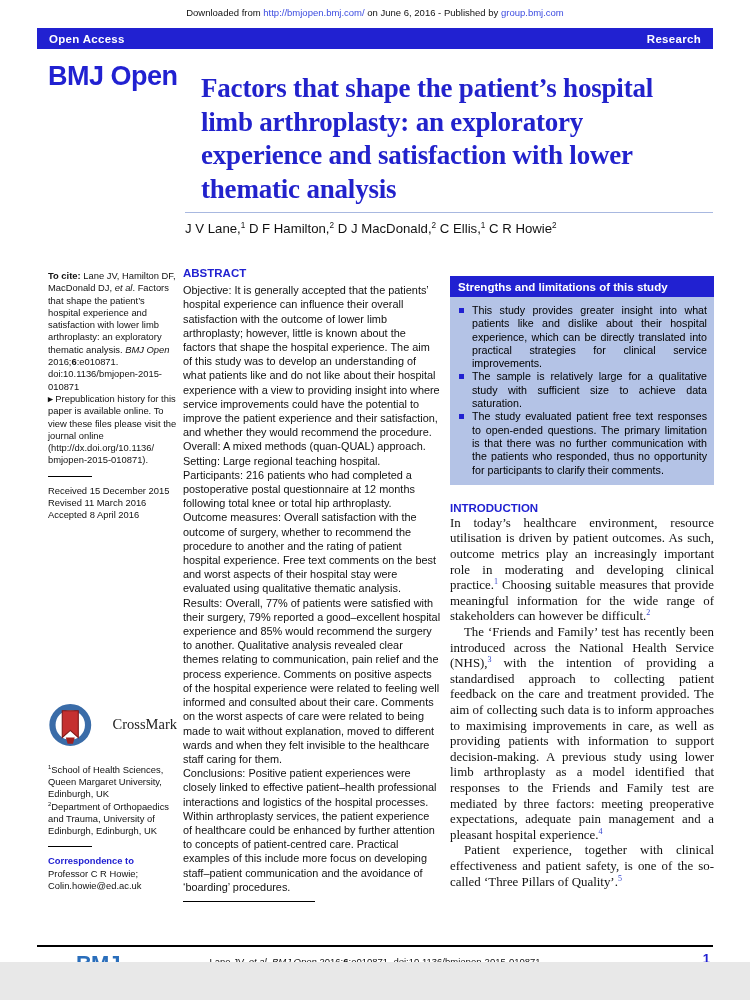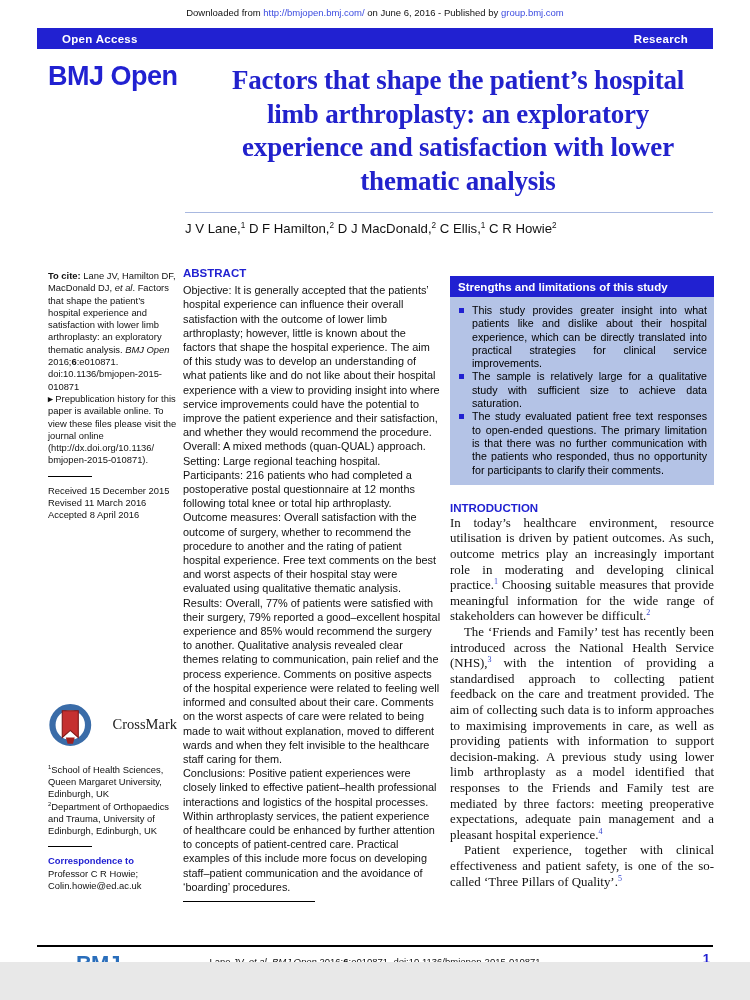"Open Access" .banner { padding: 0 25px -> 0 12px }
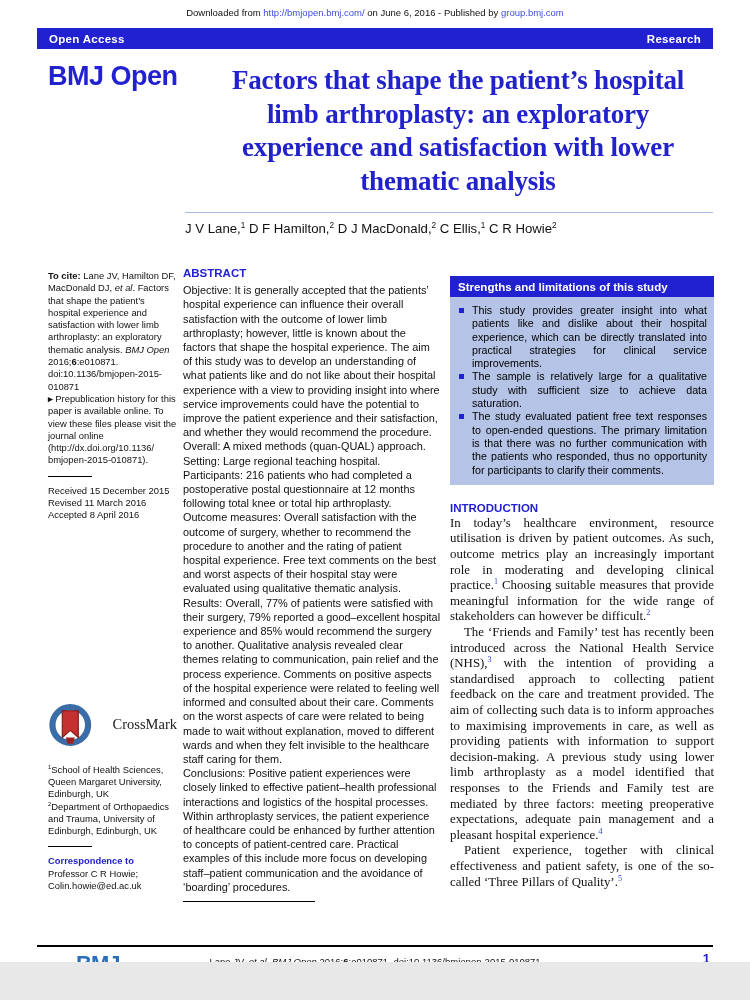"Factors that shape the patient’s" .title { margin: 8px -> 16px; text-align: center -> none }
